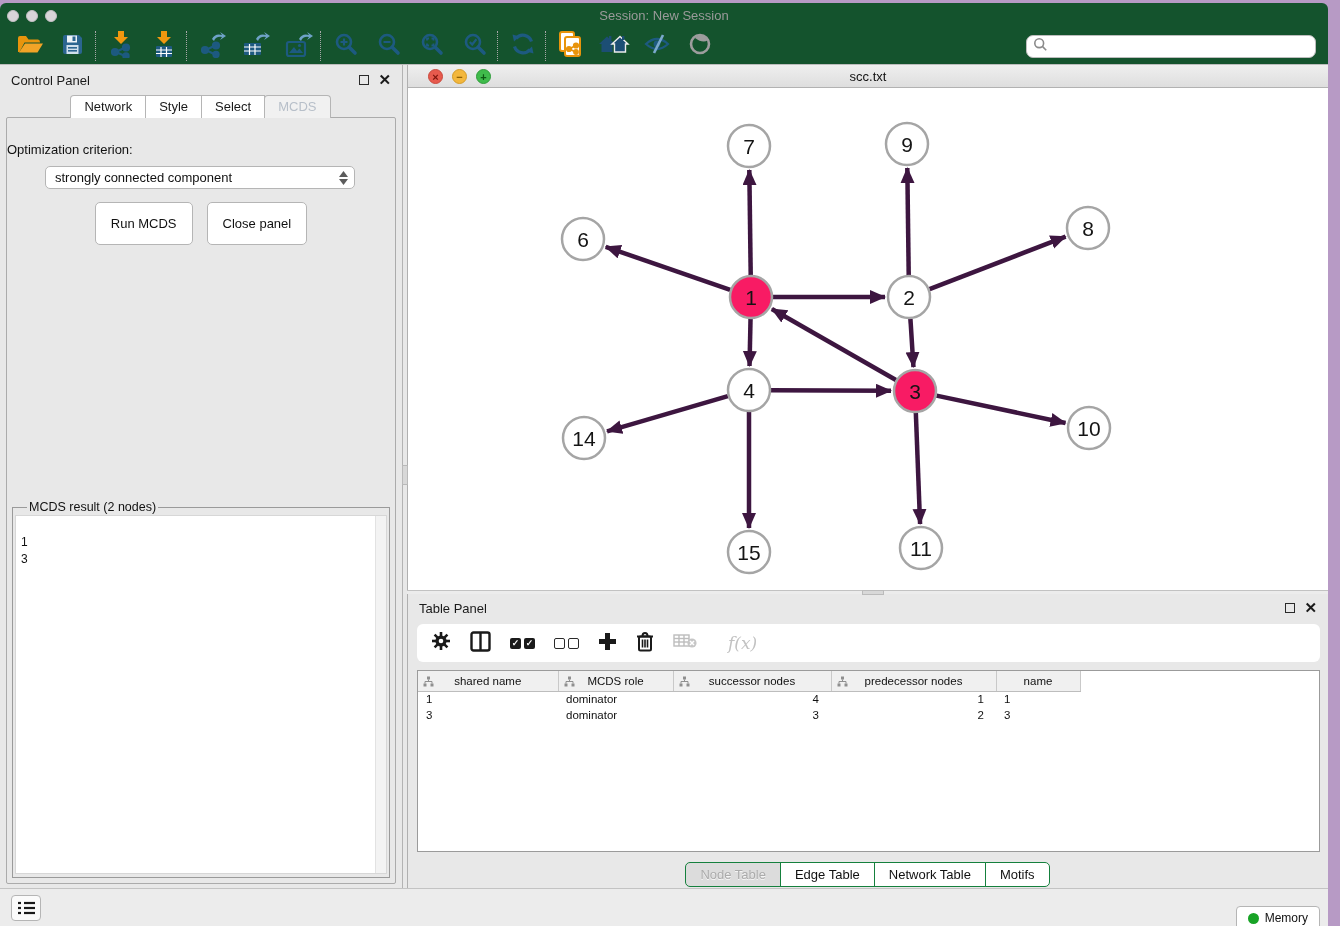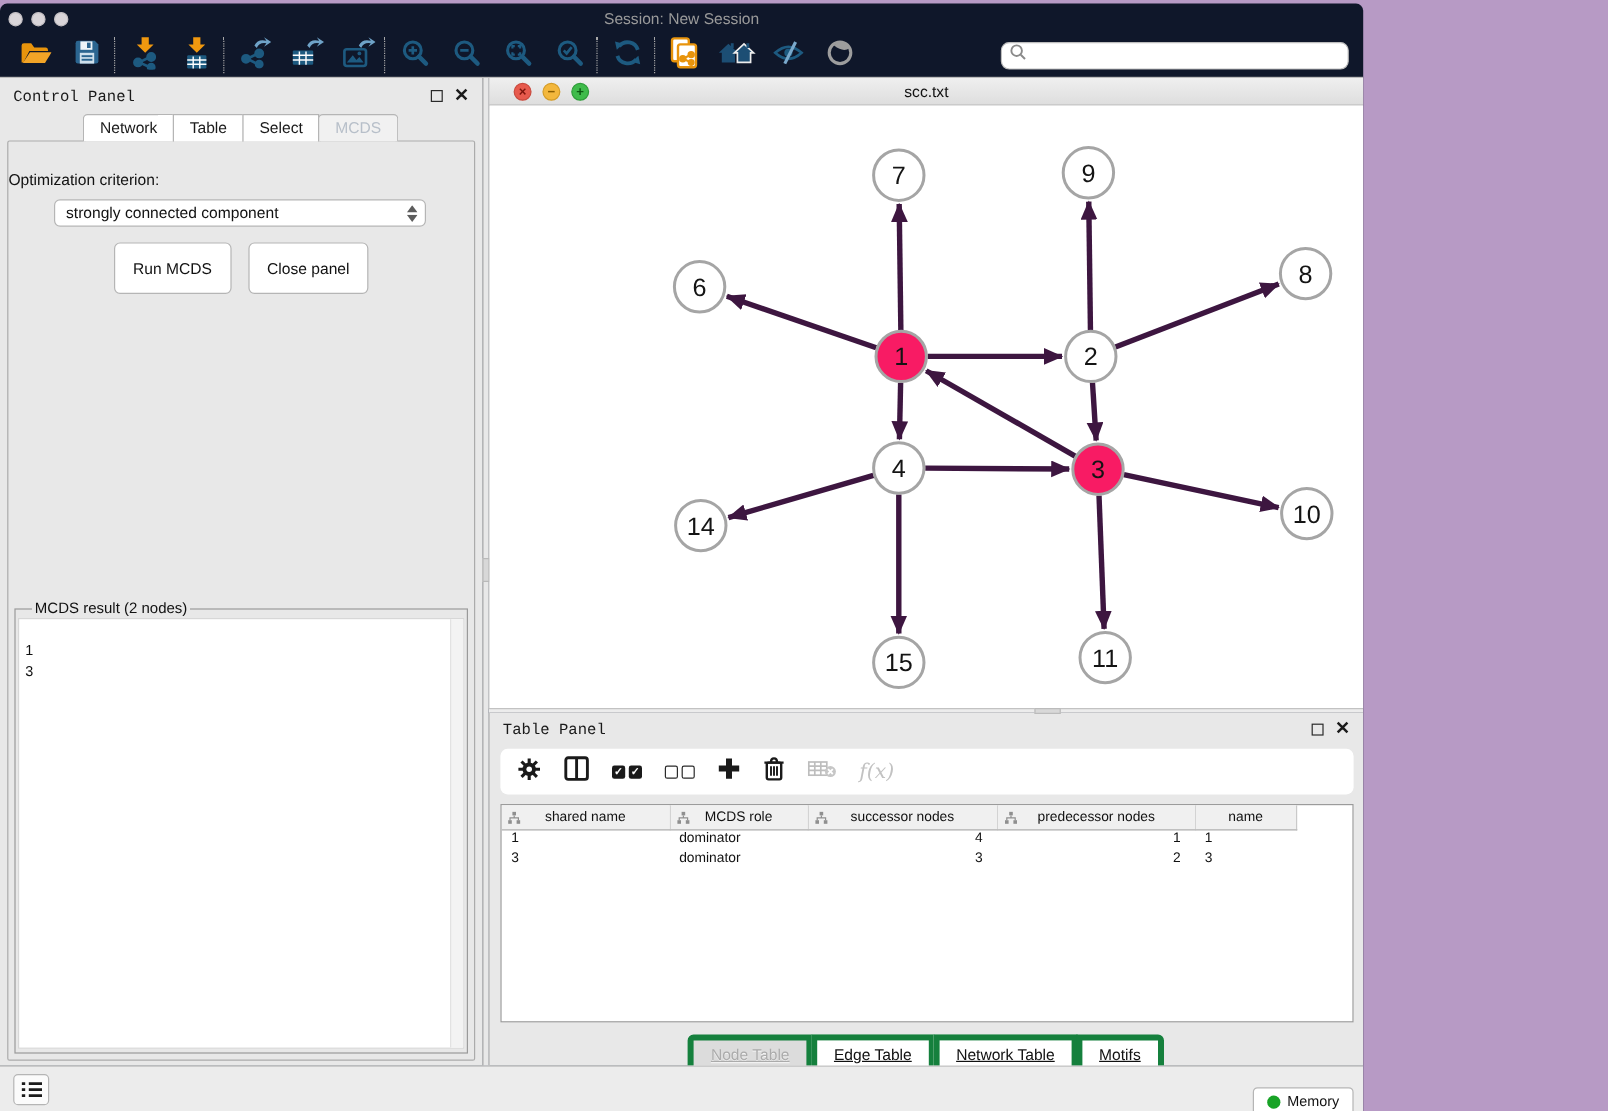"Session: New Session" .window { background: #0f172a -> #14532d; width: 1136px -> 1328px }
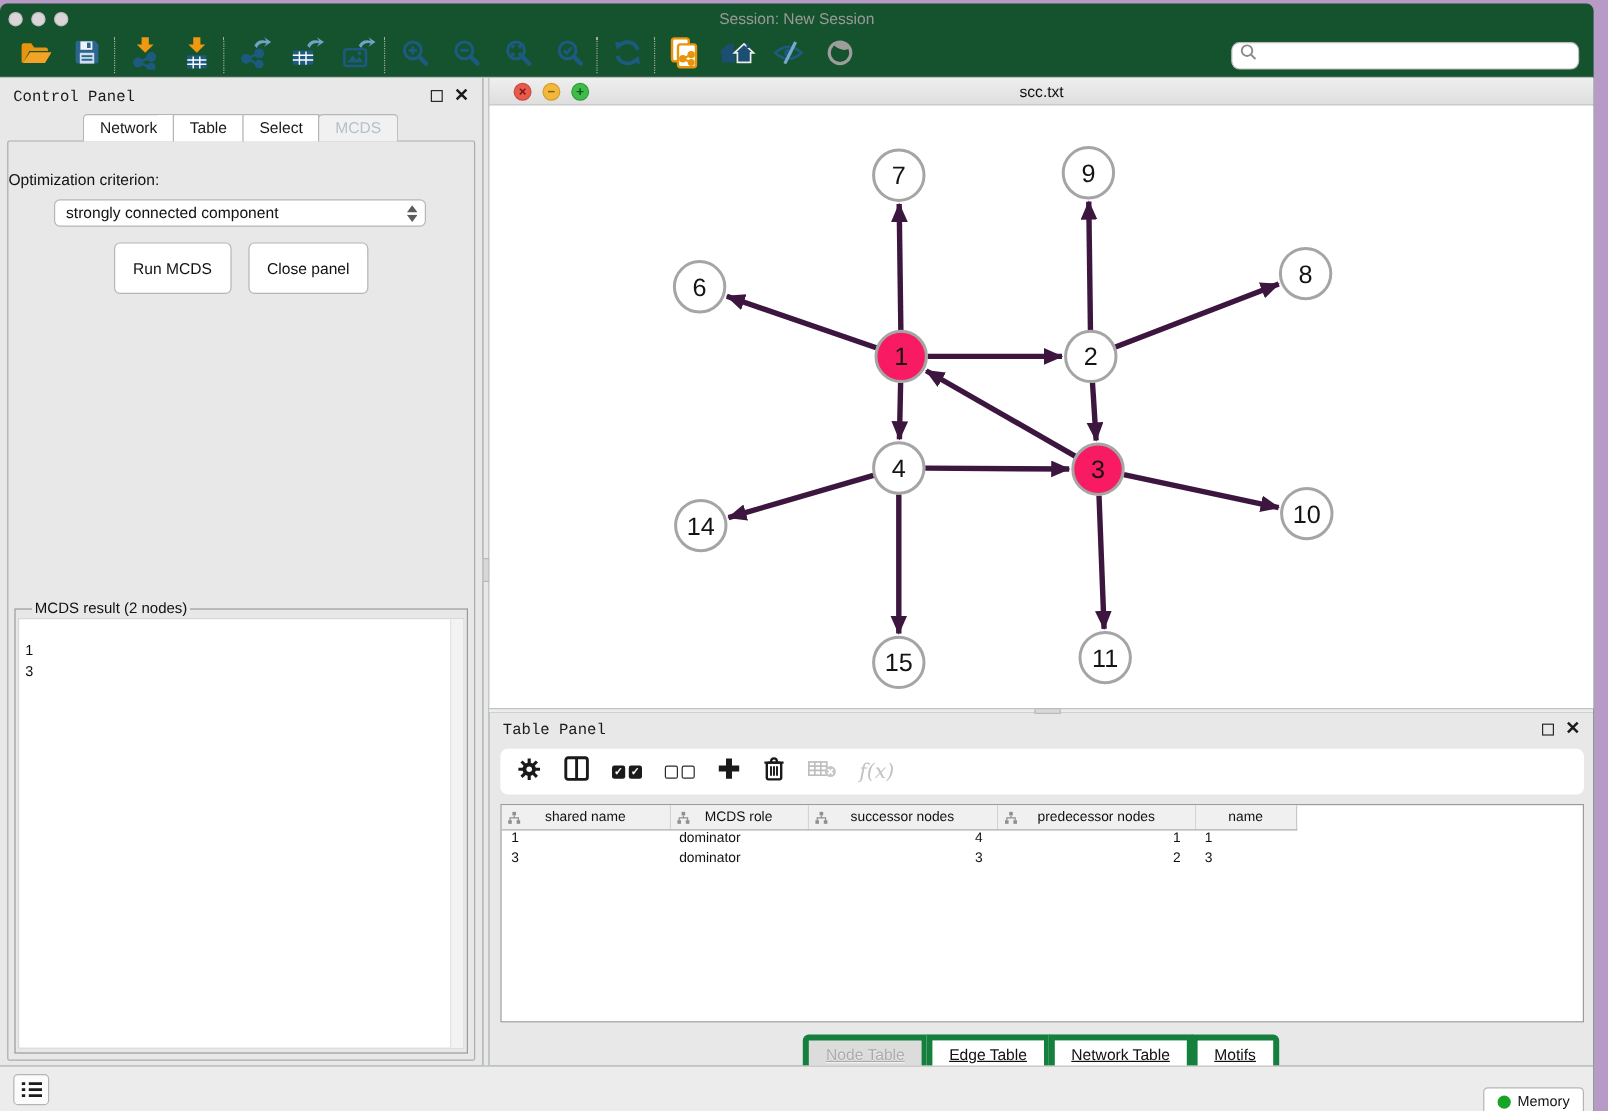"Control Panel" .panel-title { font-family: Liberation Mono, monospace -> none }
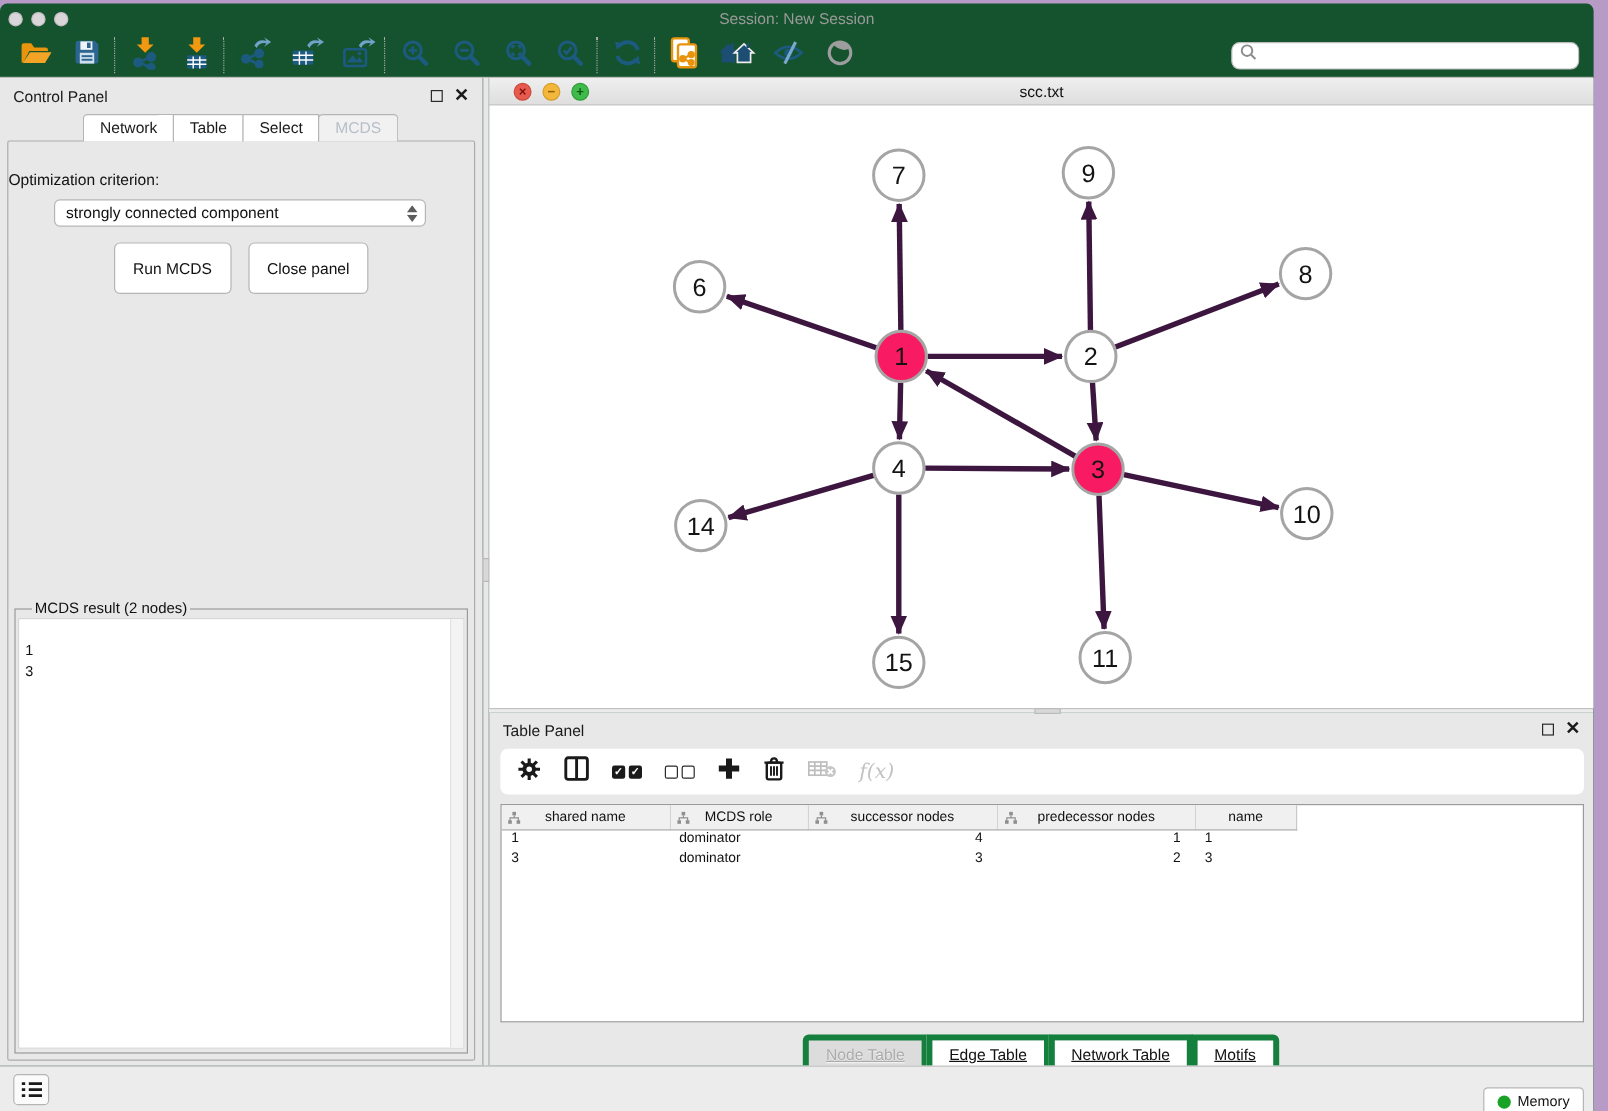"Table" span.tab { text: Table -> Style }
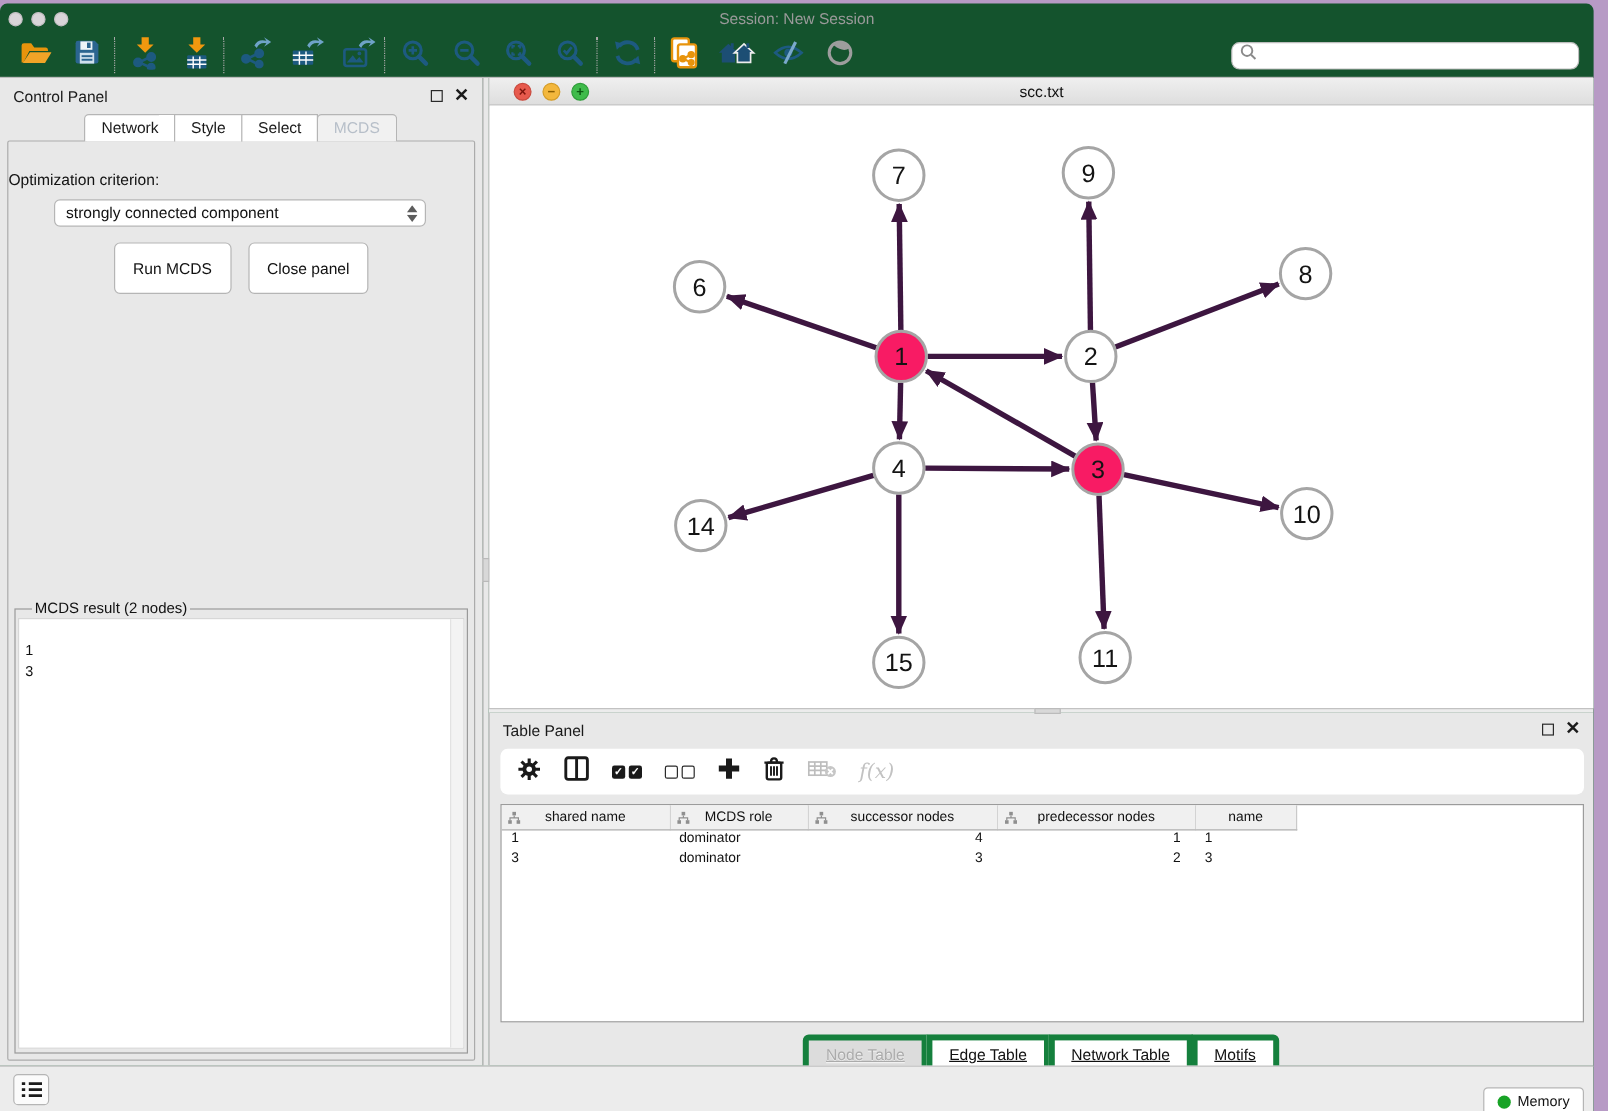"f(x)" .fx { margin-left: none -> 12px }
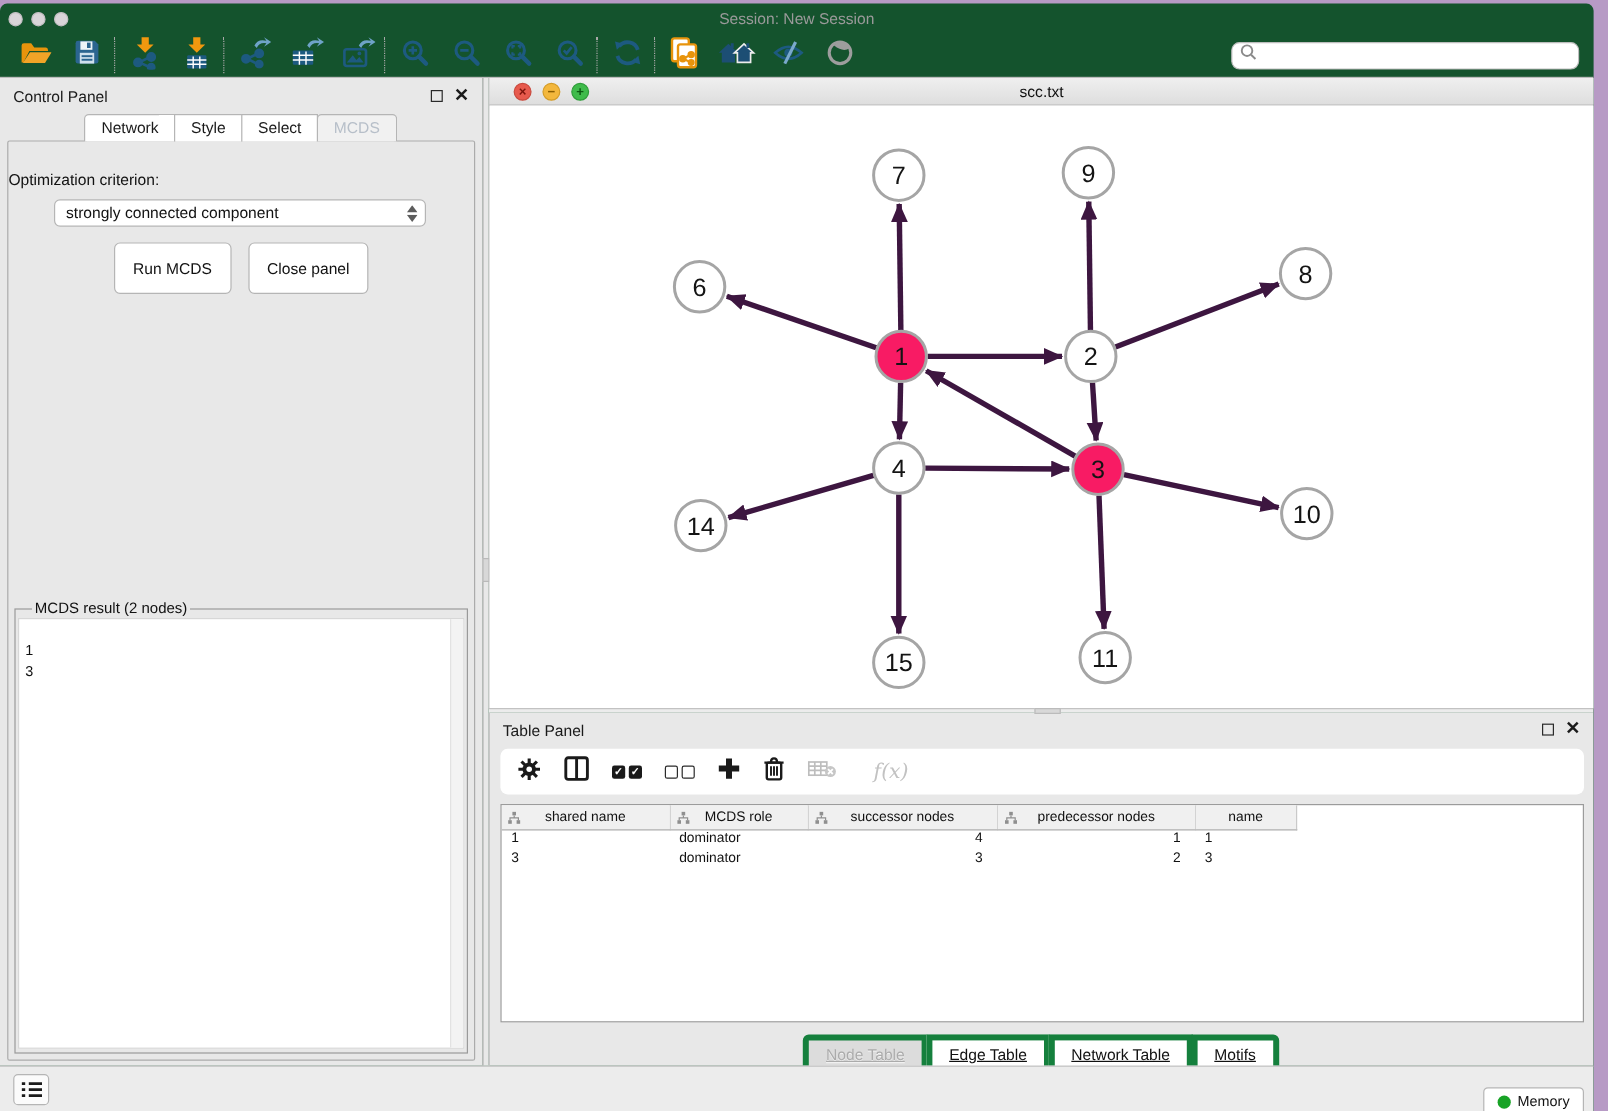"Node Table" .seg { border: 5px solid #15803d -> 1px solid #15803d; text-decoration: underline -> none }
